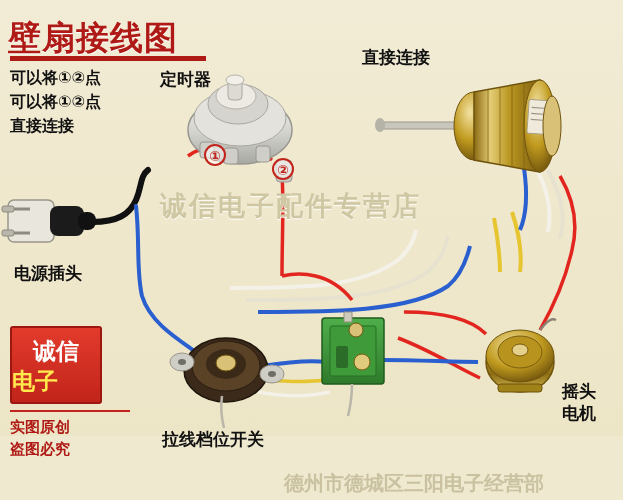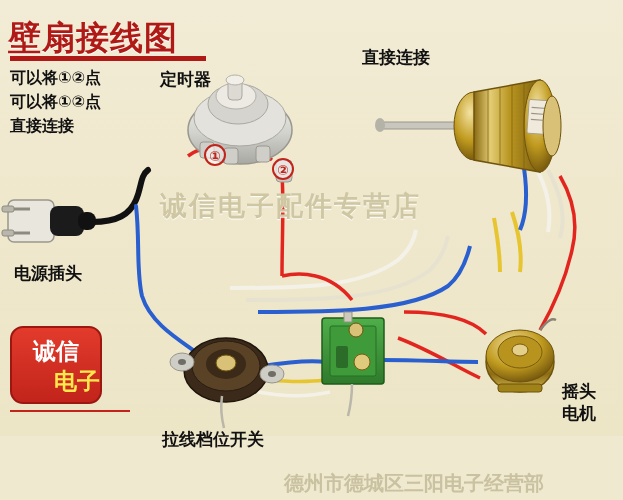"诚信" .logobox { border-radius: 13px -> 3px }
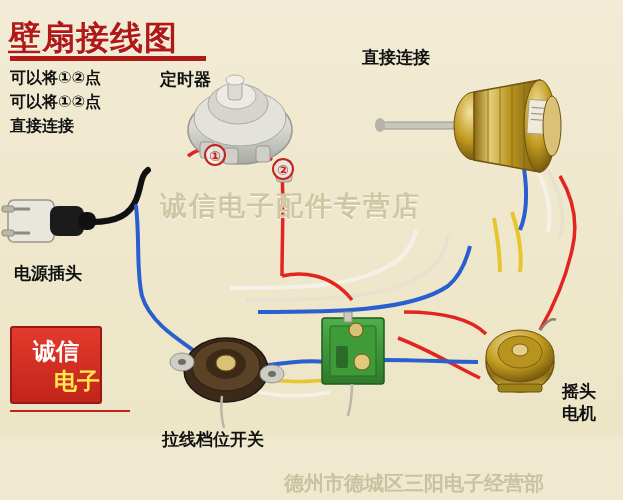"电子" .logobox .l2 { text-align: right -> left }
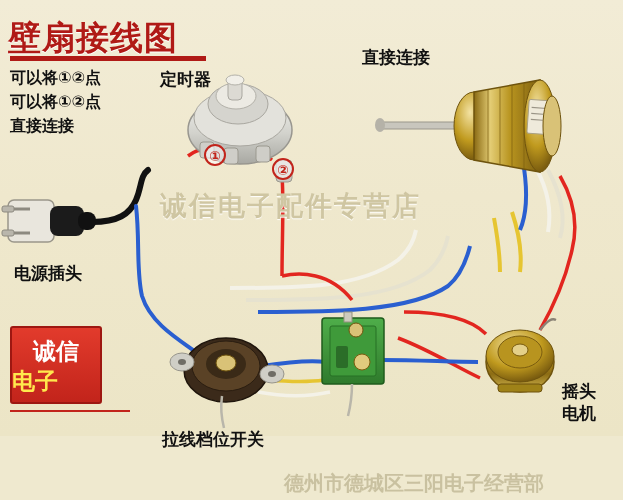"实图原创" div.abs { html: none -> <div> <div>实图原创</div> <div>盗图必究</div> </div> }
